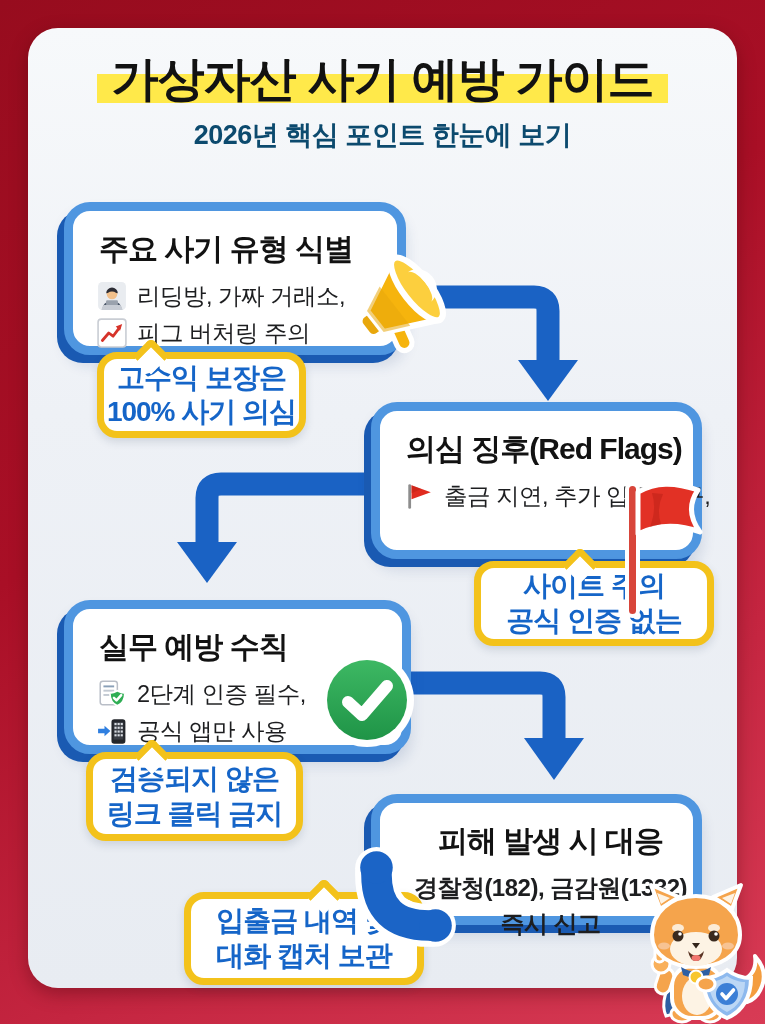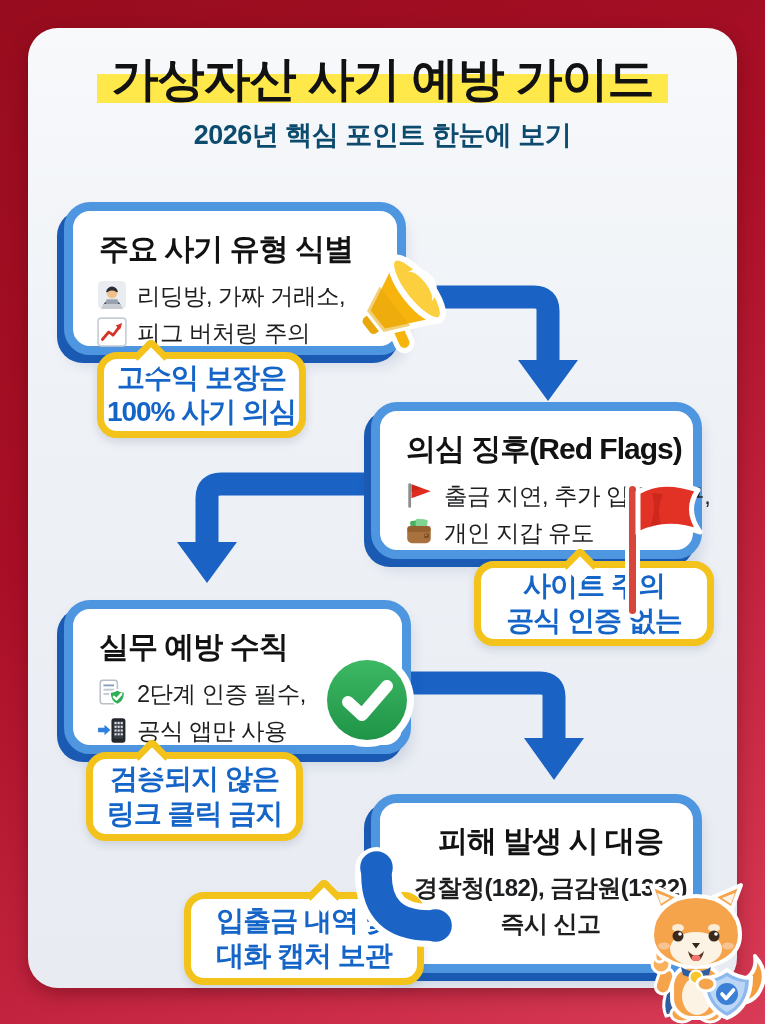"리딩방, 가짜 거래소," .box-item { align-items: none -> center }
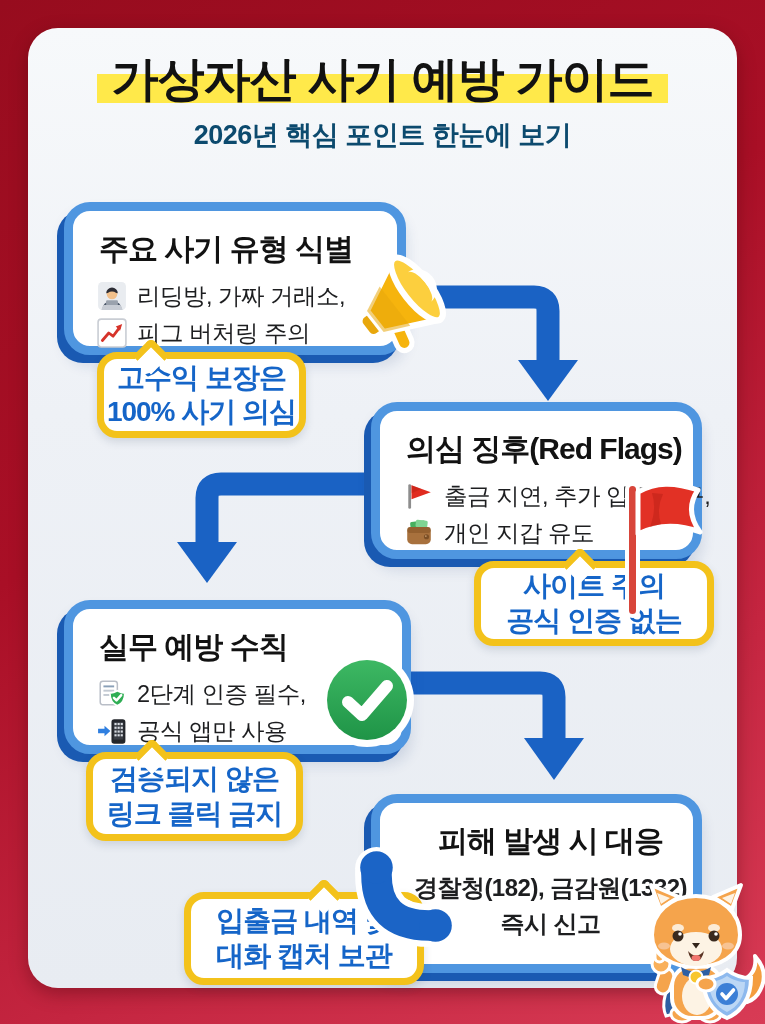"개인 지갑 유도" div.box-item { html: <div> <span> <svg> <rect></rect> <rect></rect> <rect></rect> <rect></rect> <circle></circle> <circle></circle> </svg> </span> <span>개인 지갑 유도</span> </div> -> none }
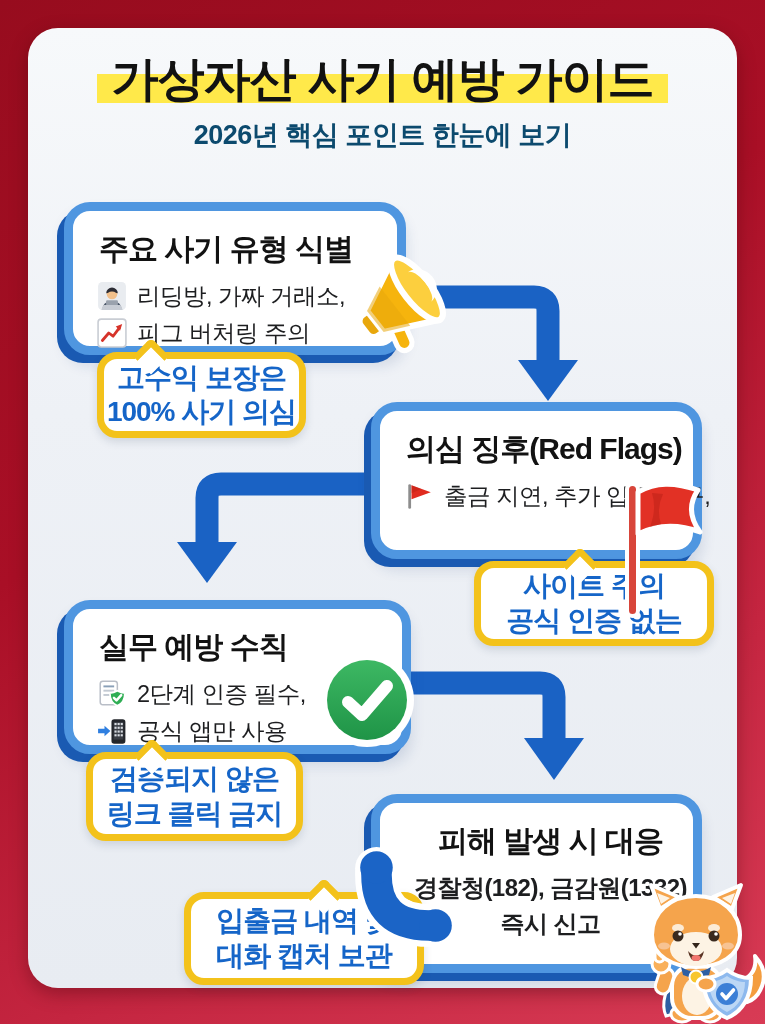"피해 발생 시 대응" #box4 { height: 179px -> 131px }
